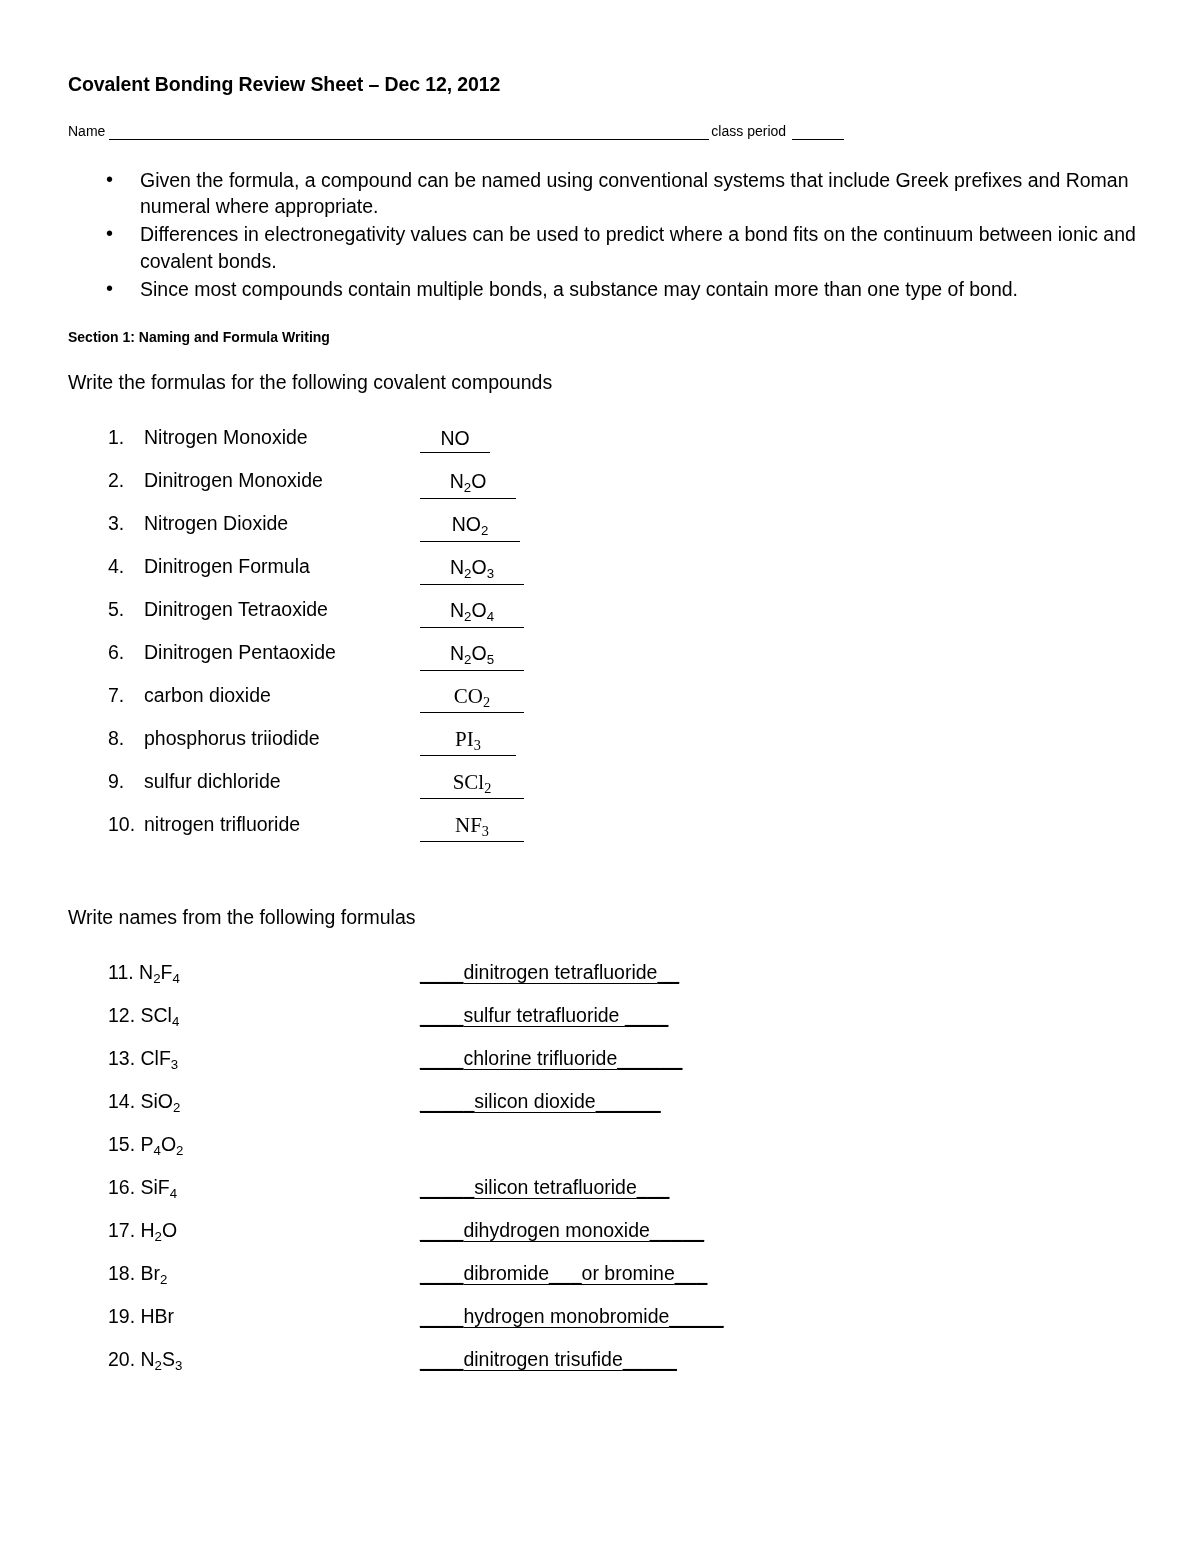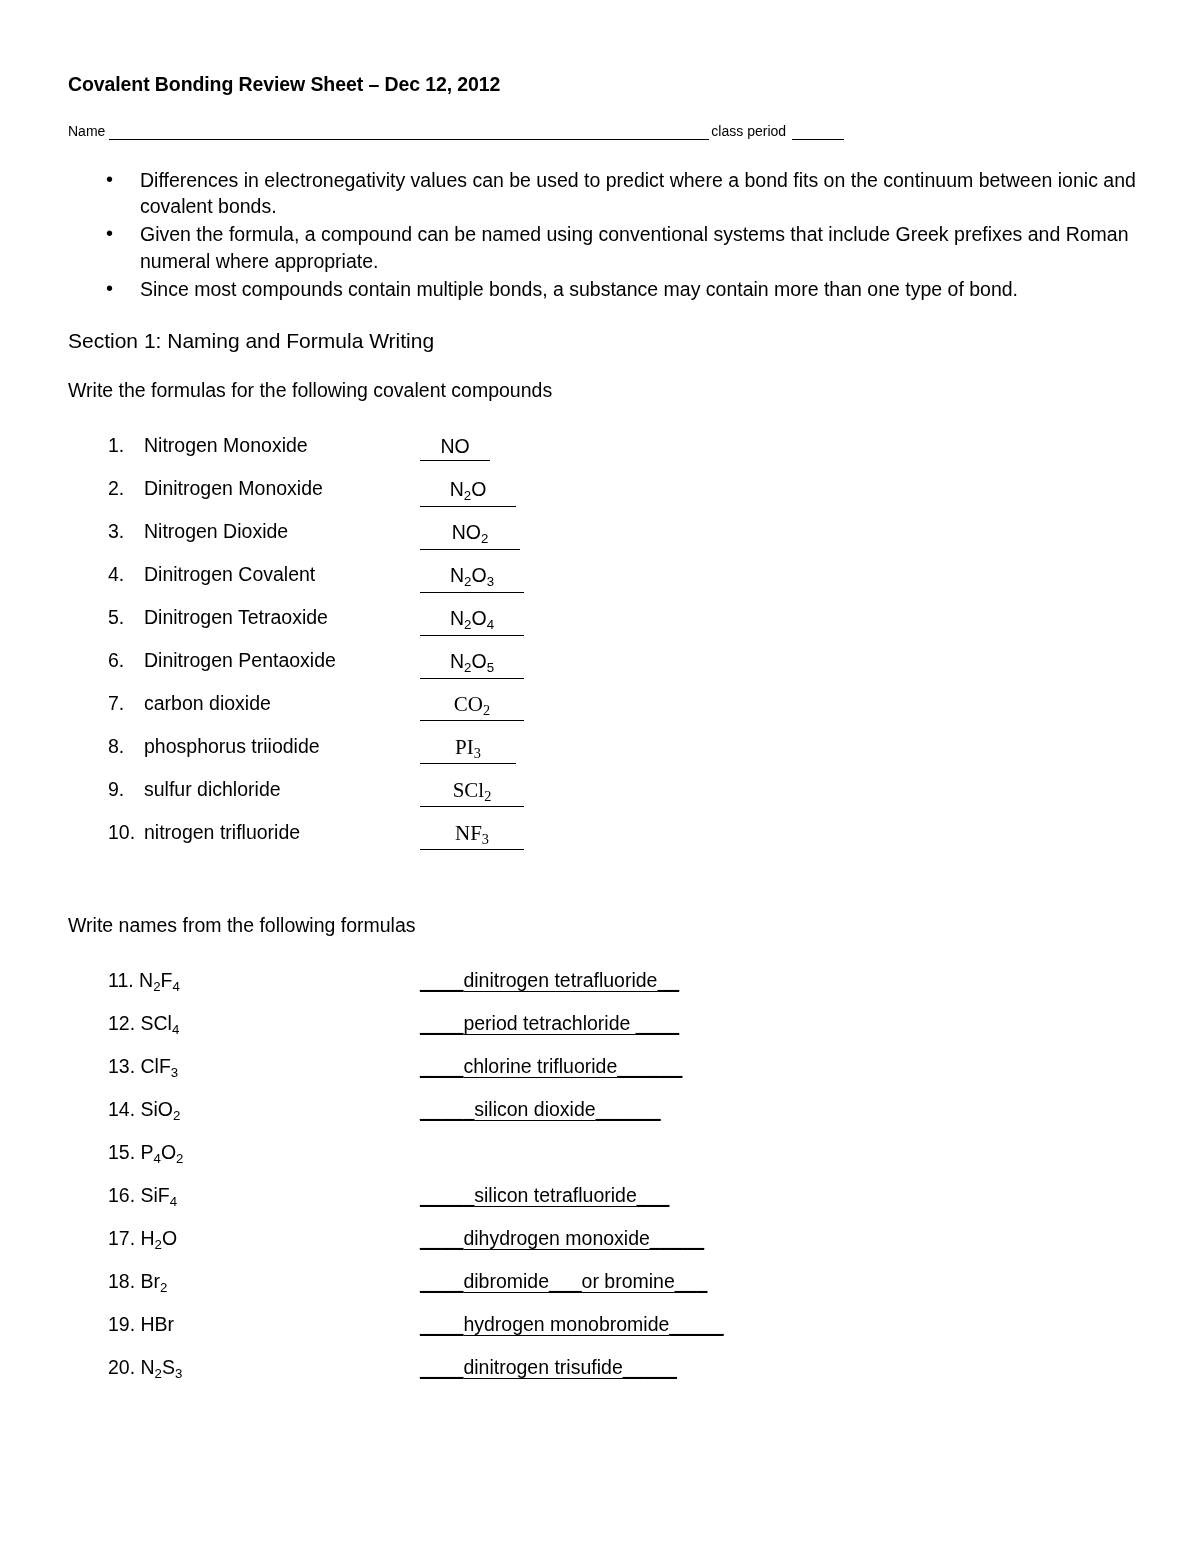"Differences in electronegativity values" li { order: before "Given the formula, a compound" -> after "Given the formula, a compound" }
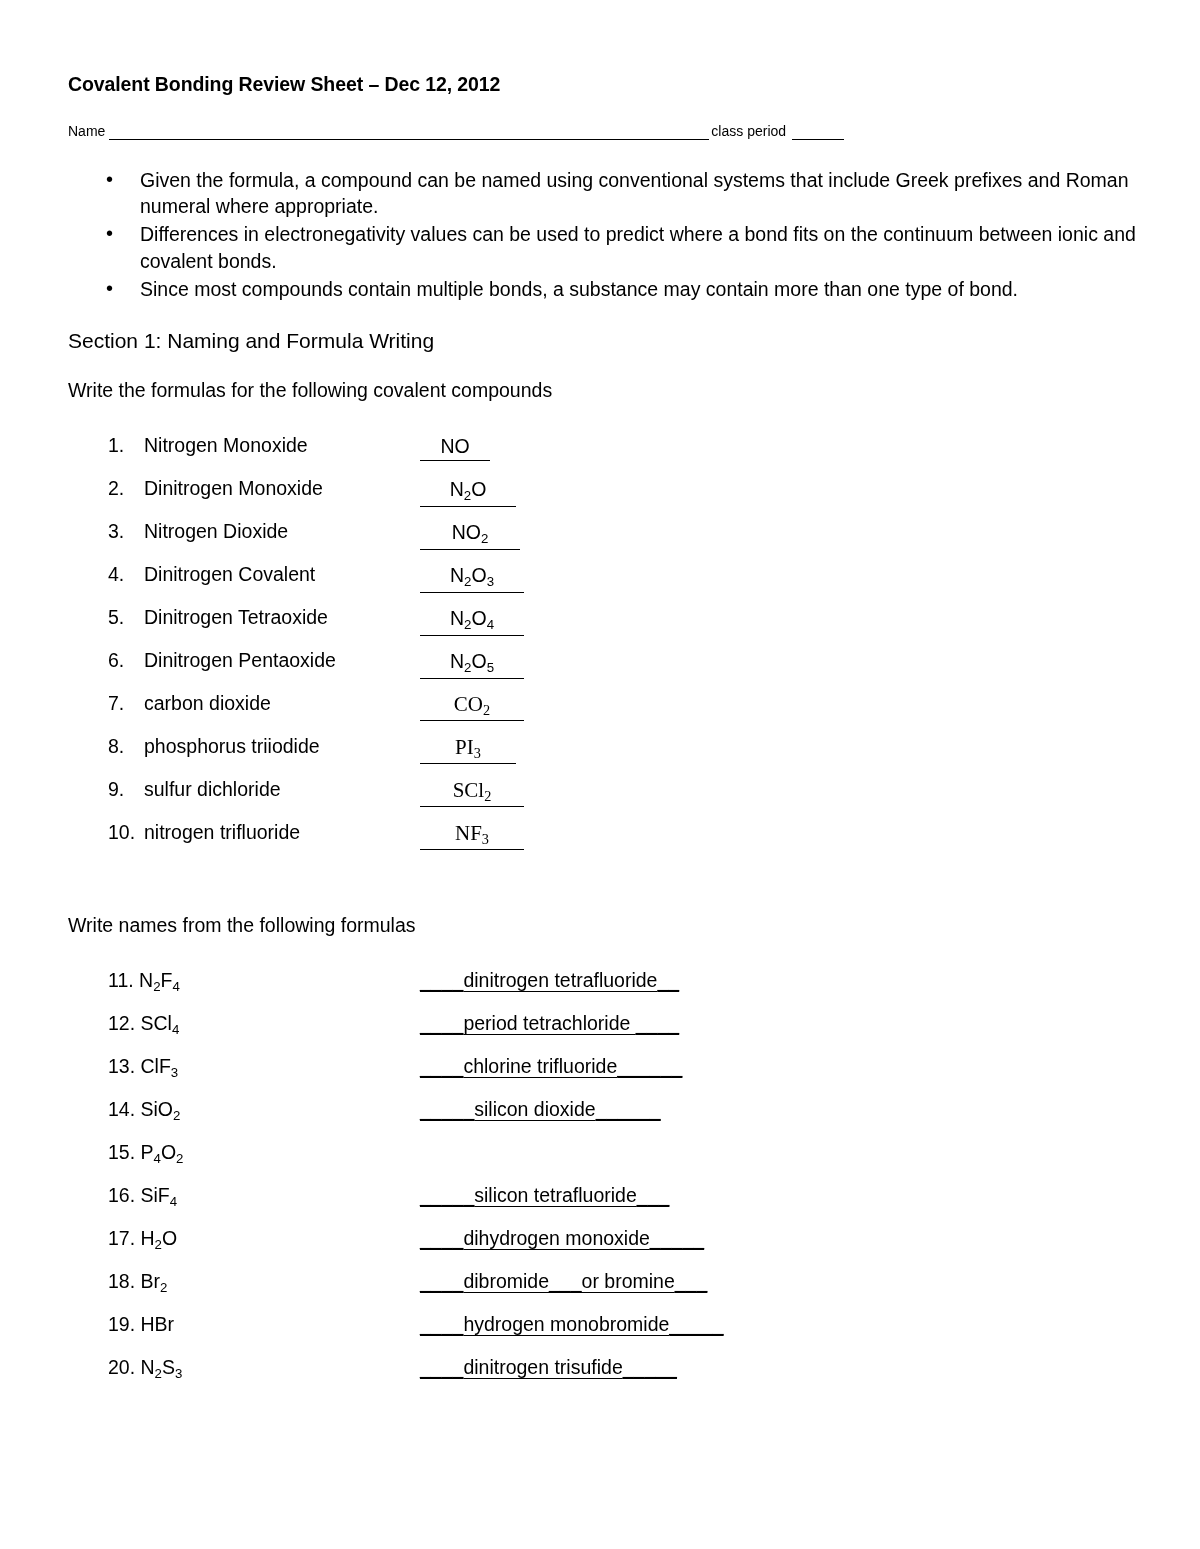"Section 1: Naming and Formula" .section-heading { font-size: 21px -> 14px; font-weight: normal -> bold }
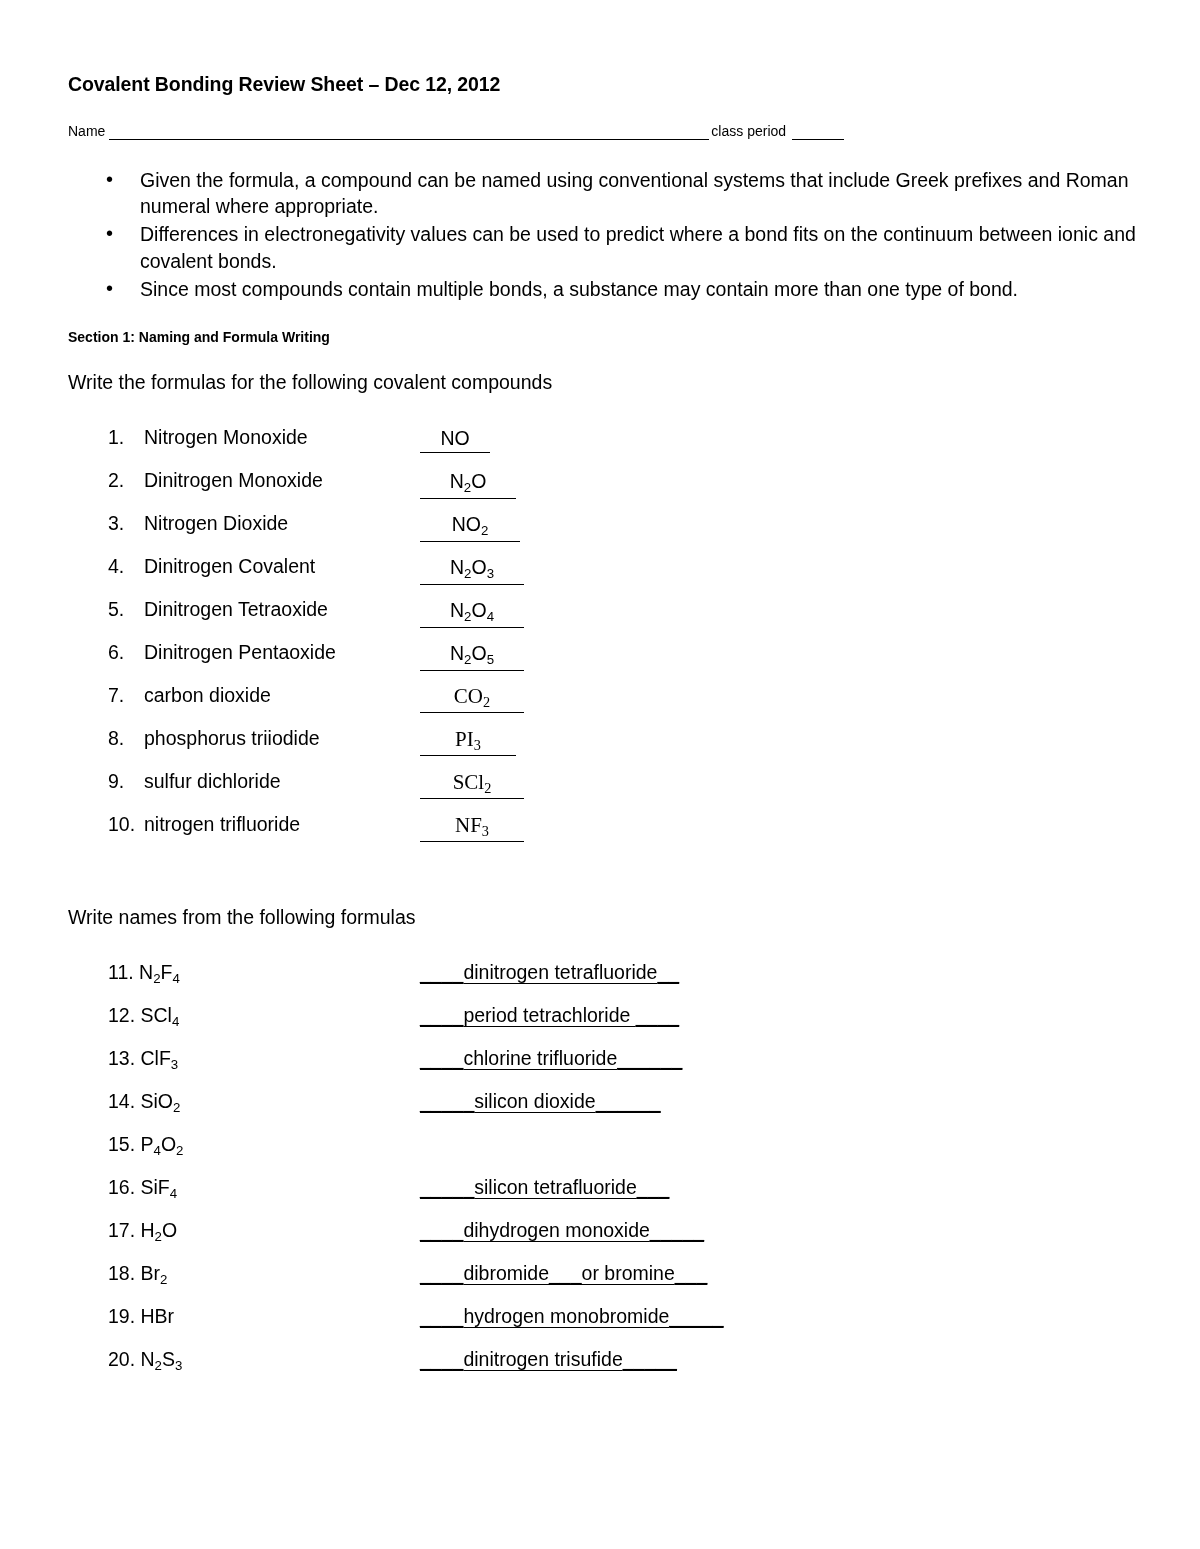"Dinitrogen Covalent" span.qname { text: Covalent -> Formula }
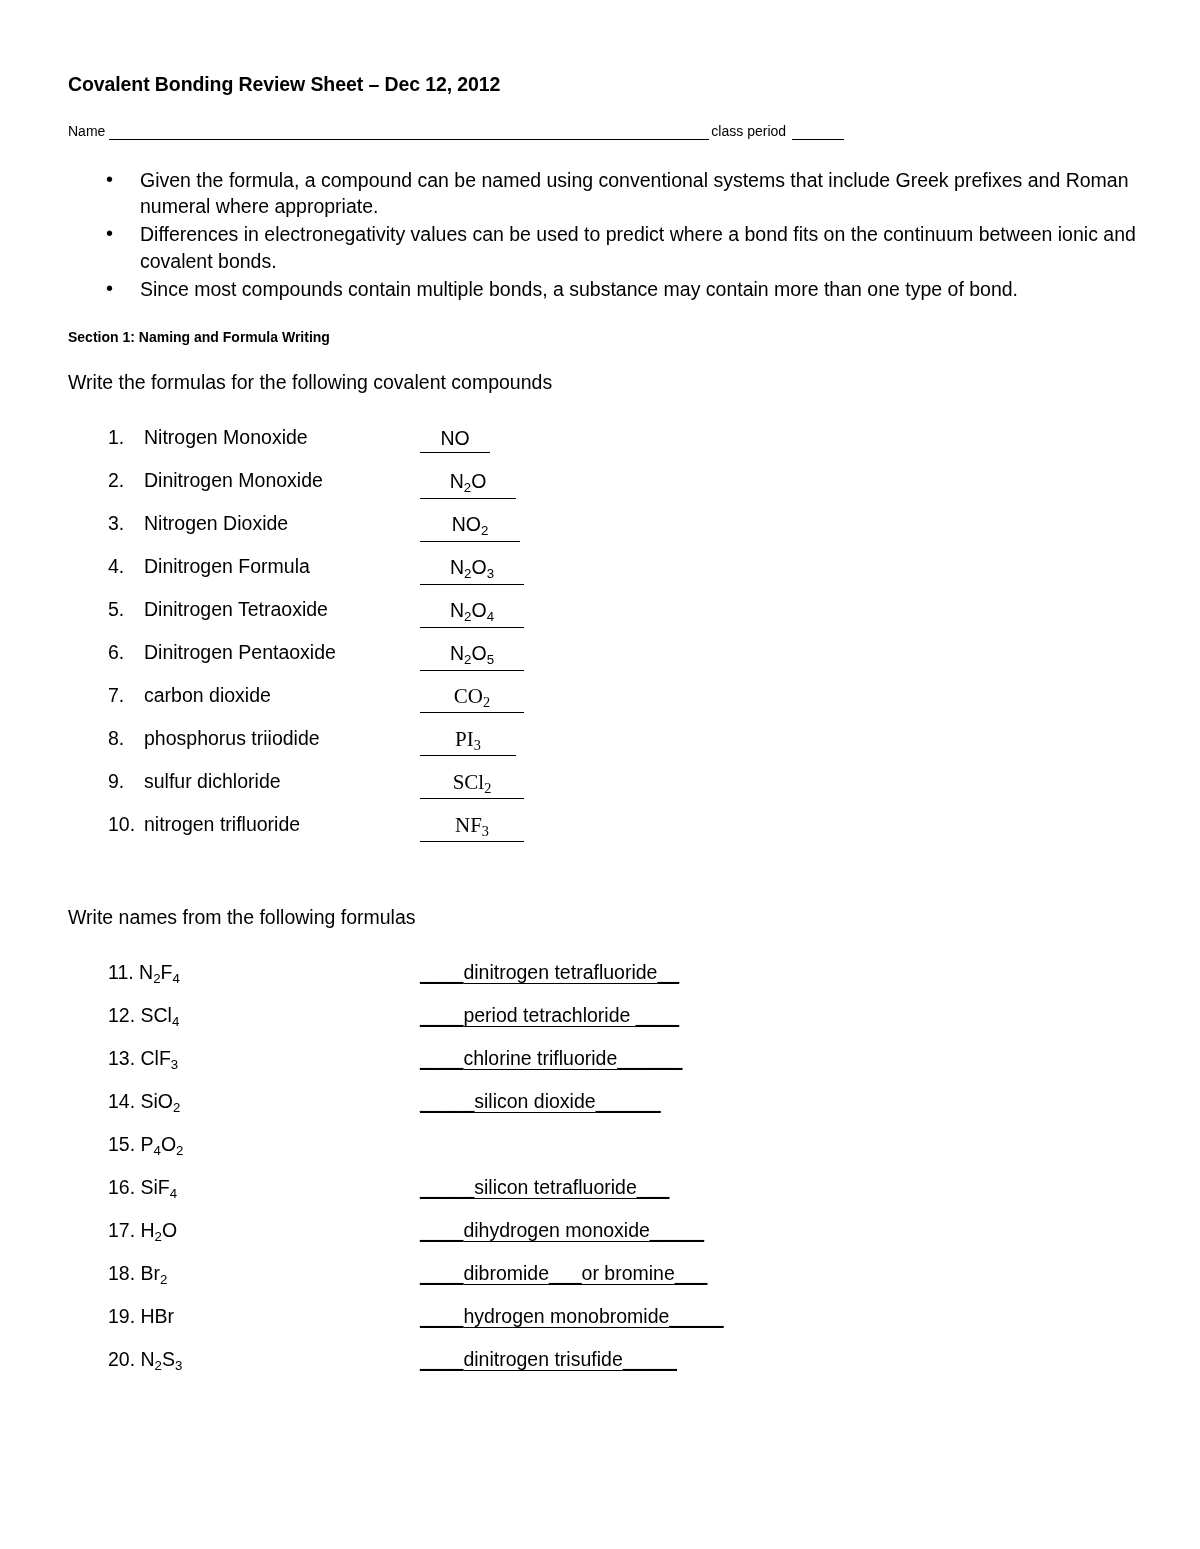"period tetrachloride" span.u { text: period tetrachloride -> sulfur tetrafluoride }
